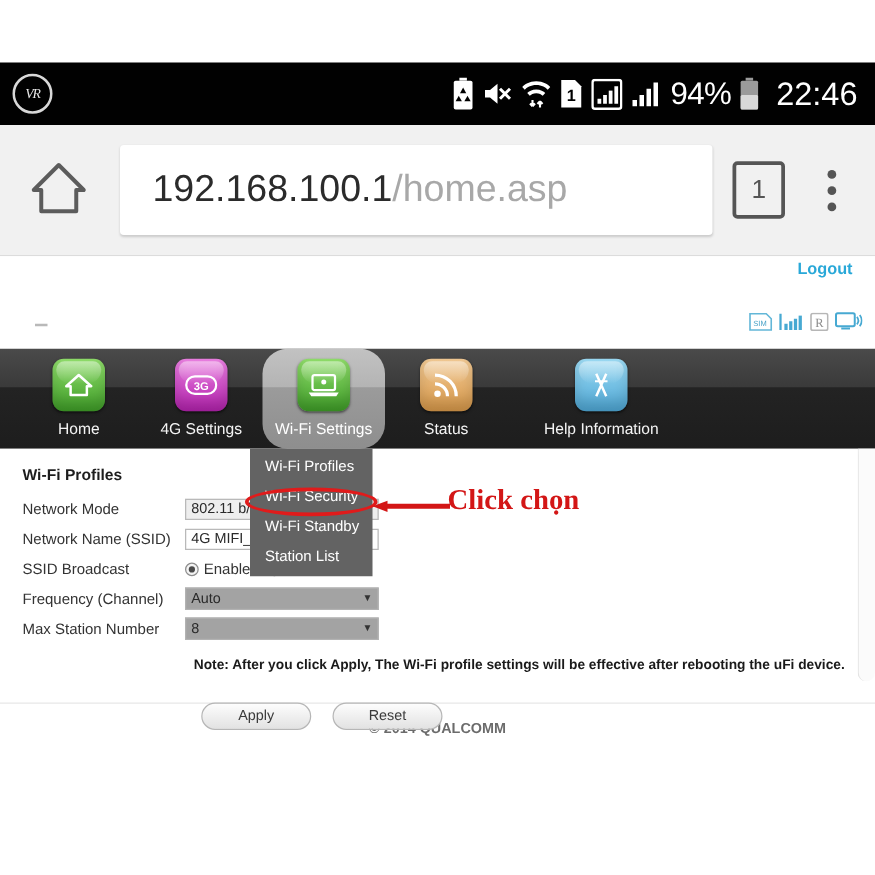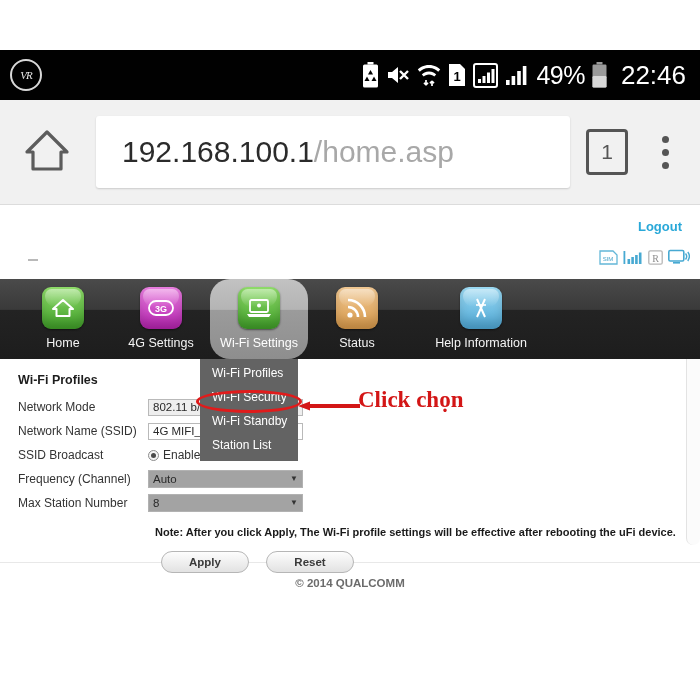"49%" span.sb-pct { text: 49% -> 94% }
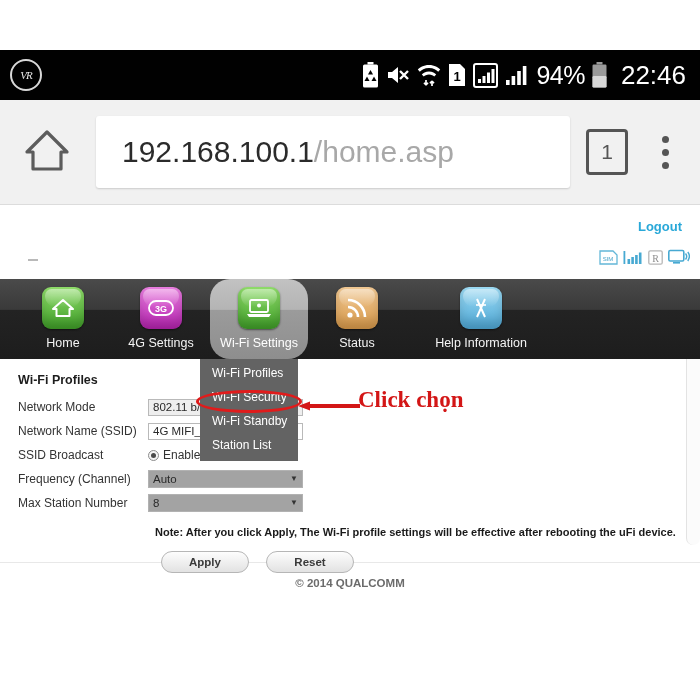"Logout" .logout { top: 14px -> 2px }
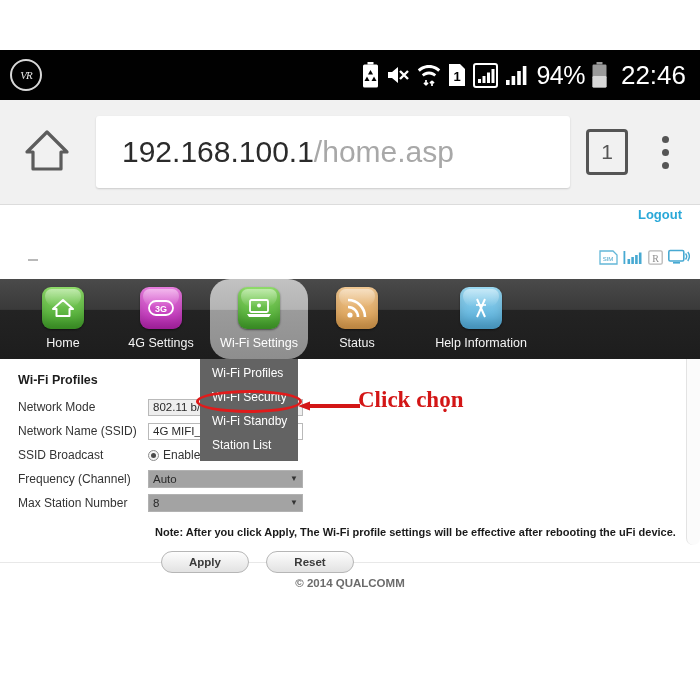"Apply" .btnrow { font-weight: bold -> none; margin: 13px 0 0 143px -> 24px 0 0 143px }
